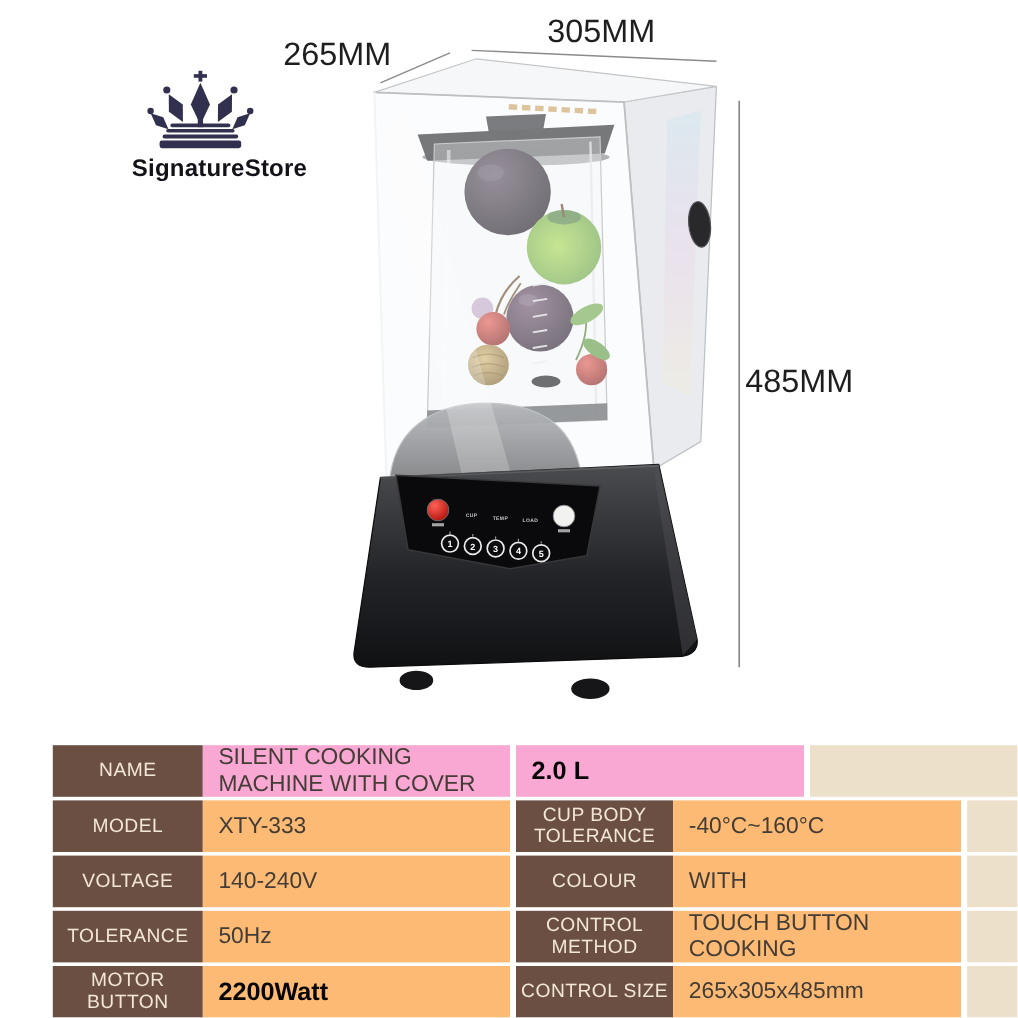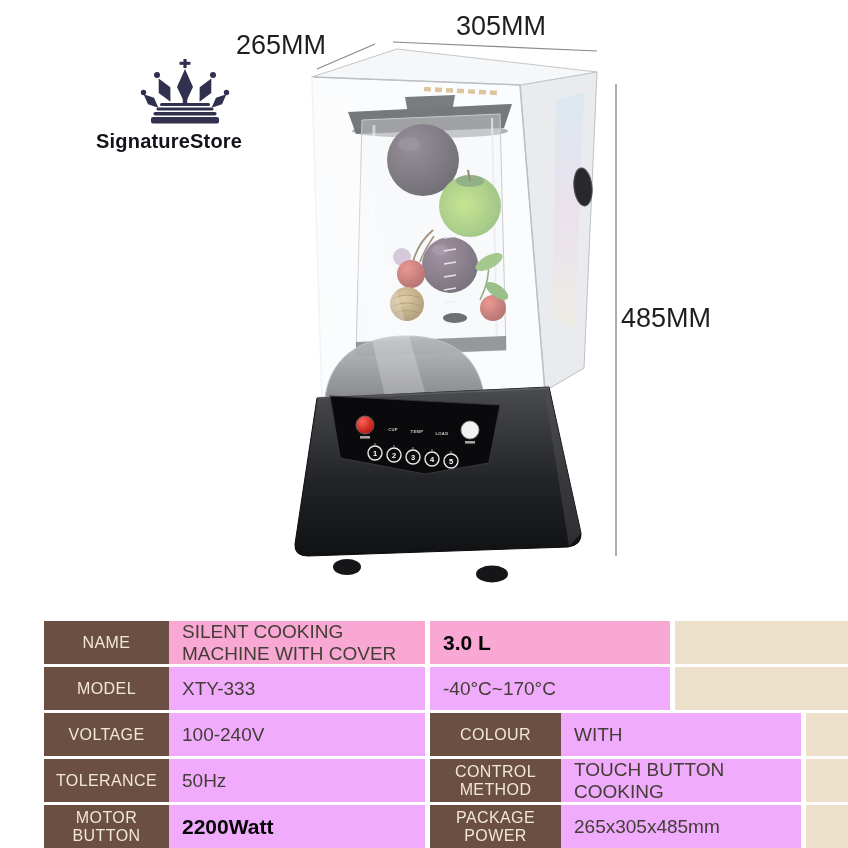"SignatureStore" .logo { left: 96px -> 78px; text-align: left -> right }
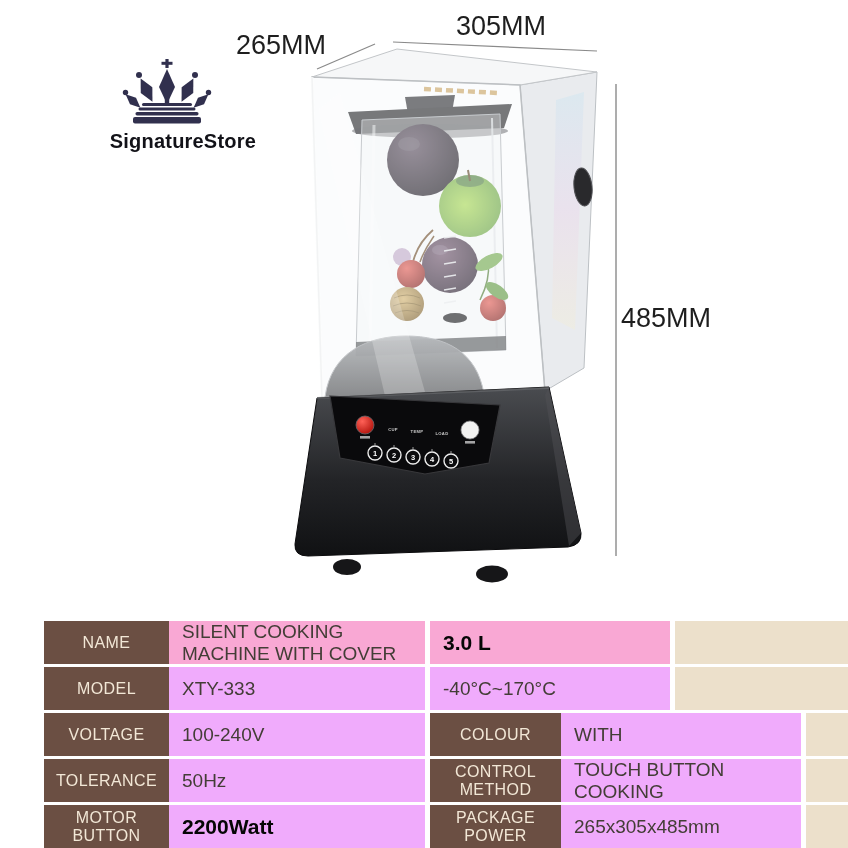"3.0 L" span.txt { text: 3.0 -> 2.0 }
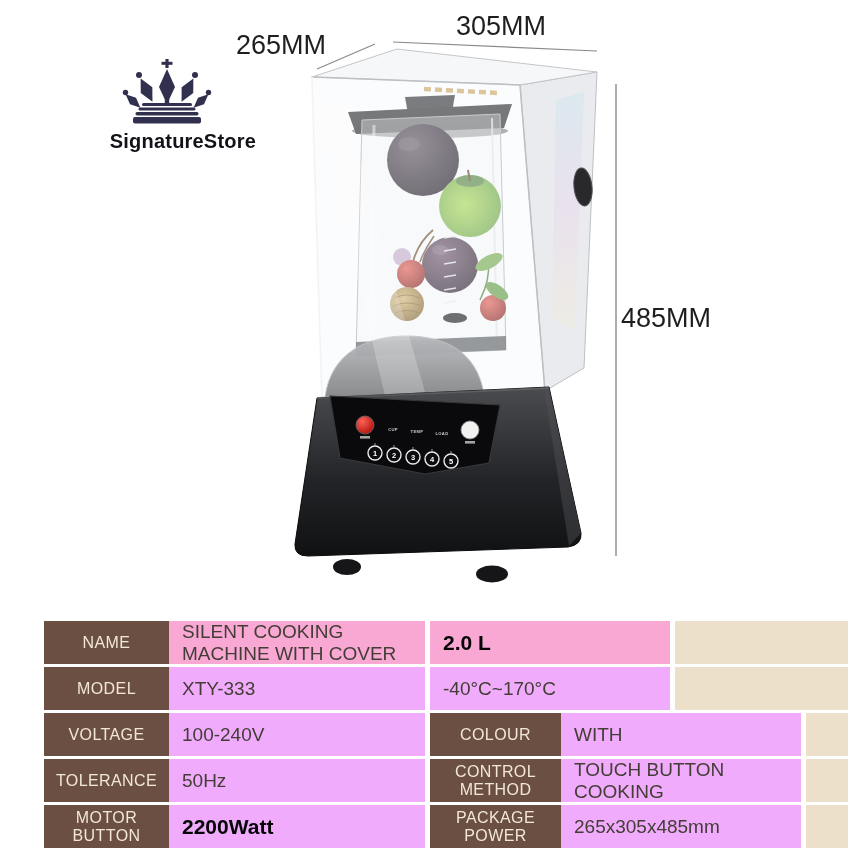"XTY-333" .val { background: #f0abfc -> #fdba74 }
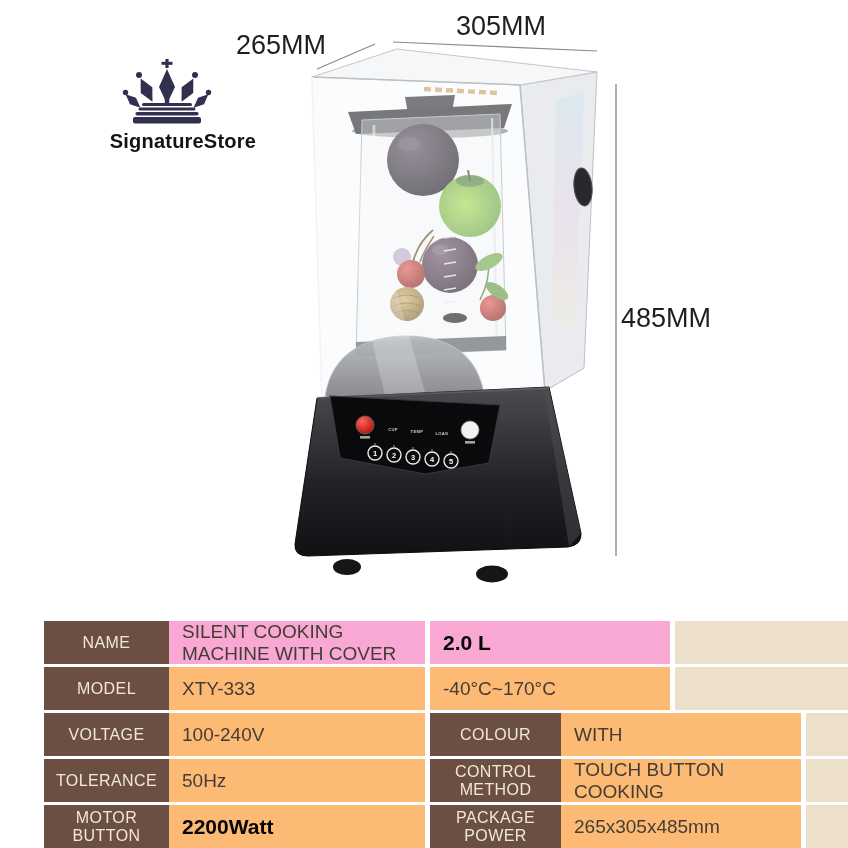"CUP BODY TOLERANCE" div.cell { html: none -> <div>CUP BODY TOLERANCE</div> }
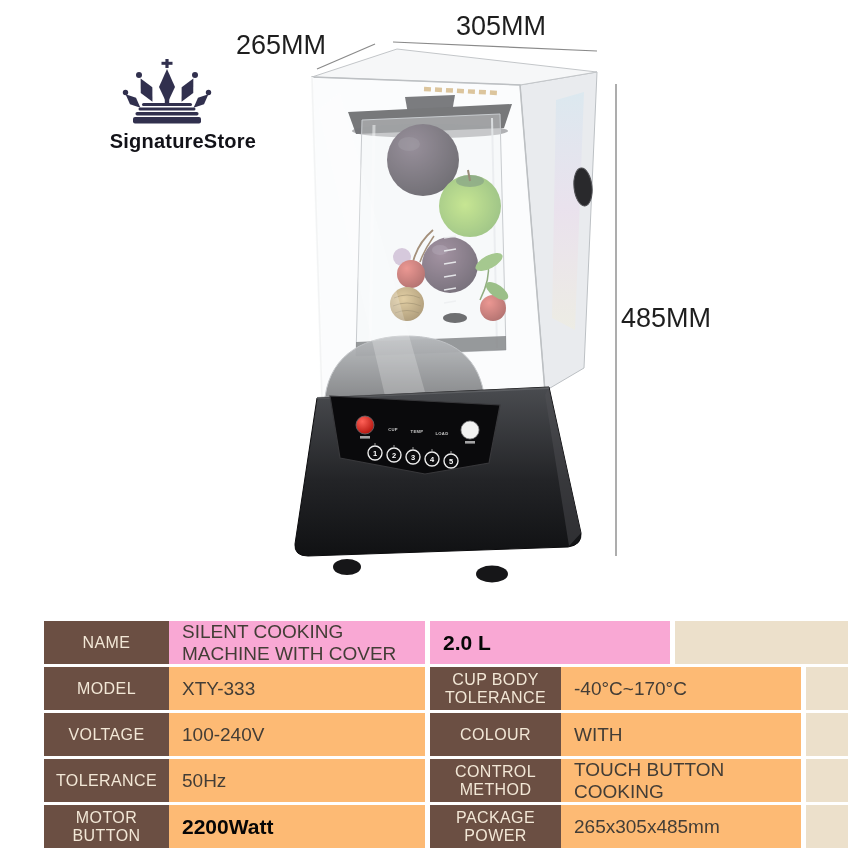"-40°C~170°C" span.txt { text: 170 -> 160 }
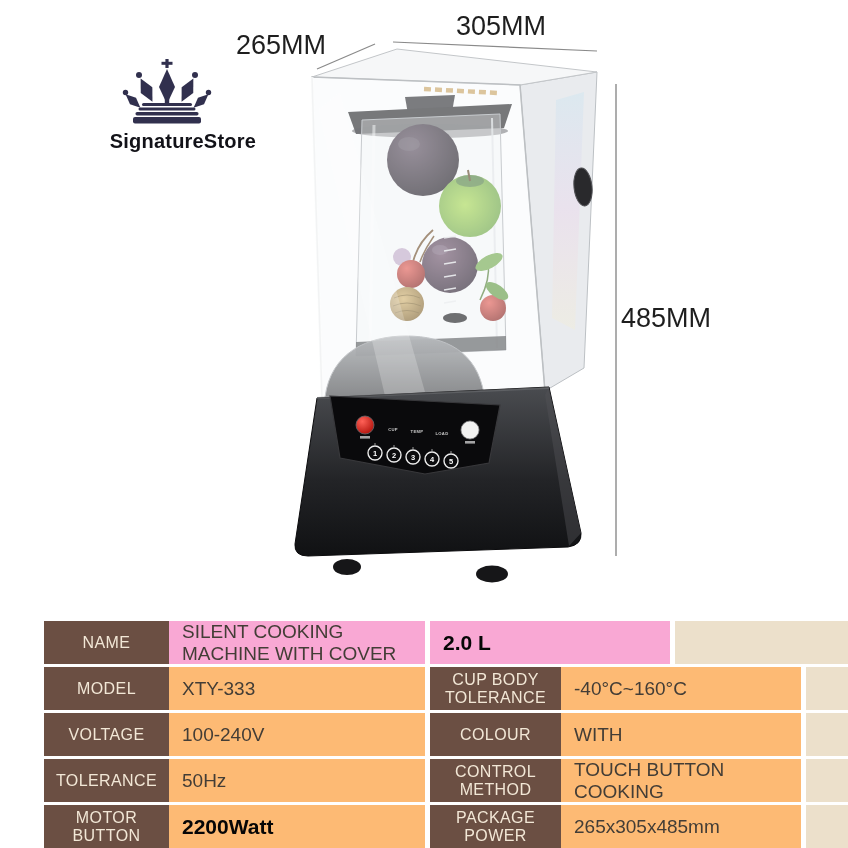"100-240V" span.txt { text: 100-240V -> 140-240V }
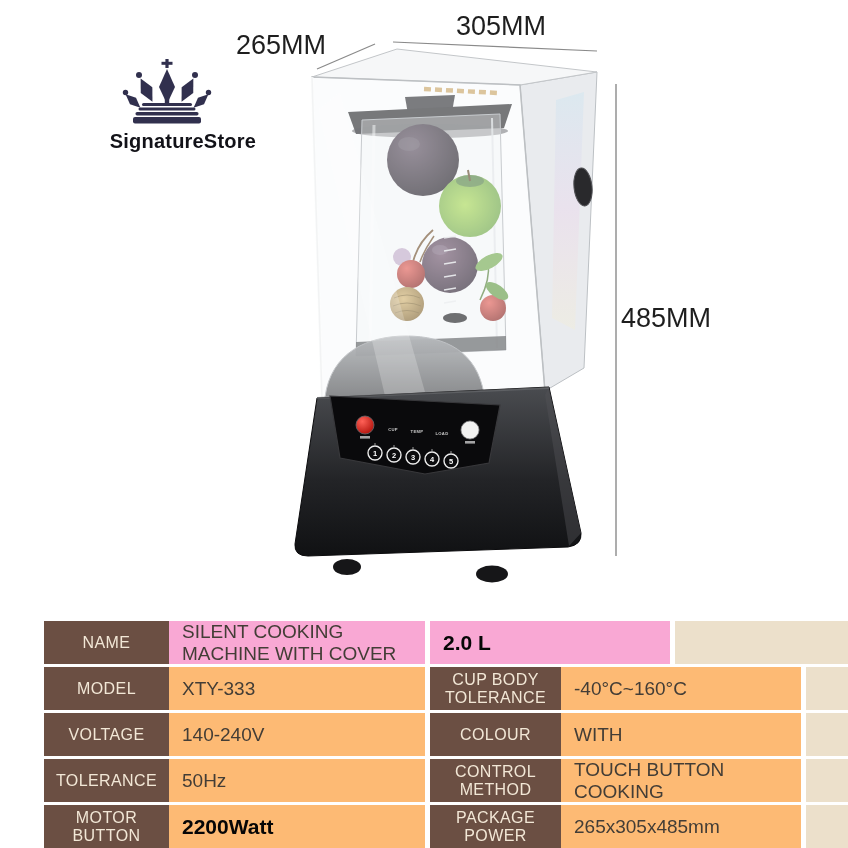"PACKAGE POWER" div.cell { text: PACKAGE POWER -> CONTROL SIZE }
